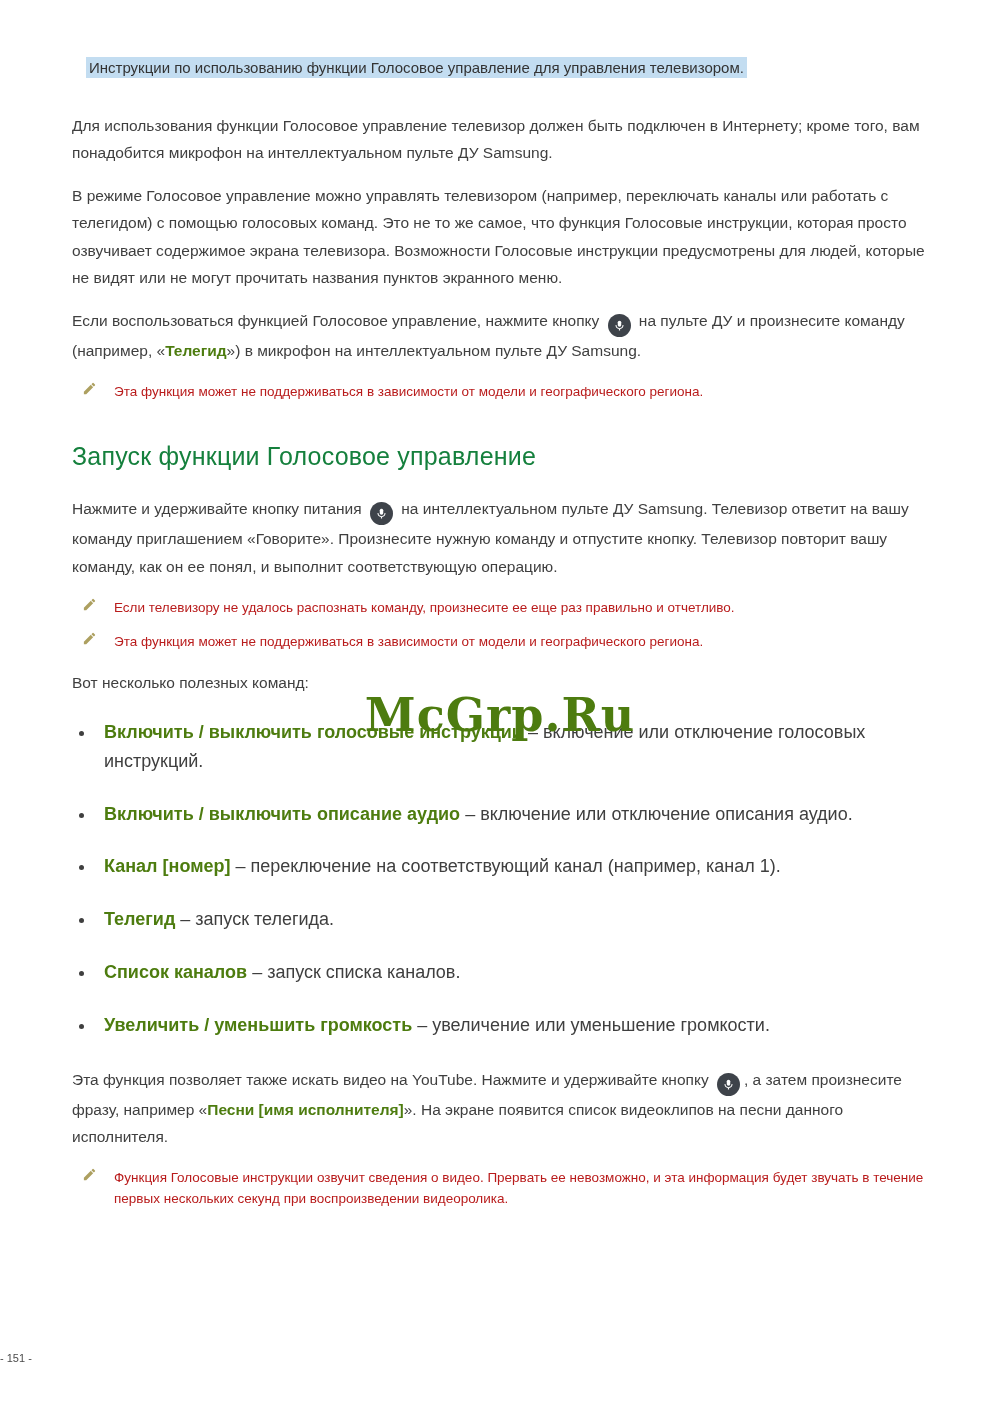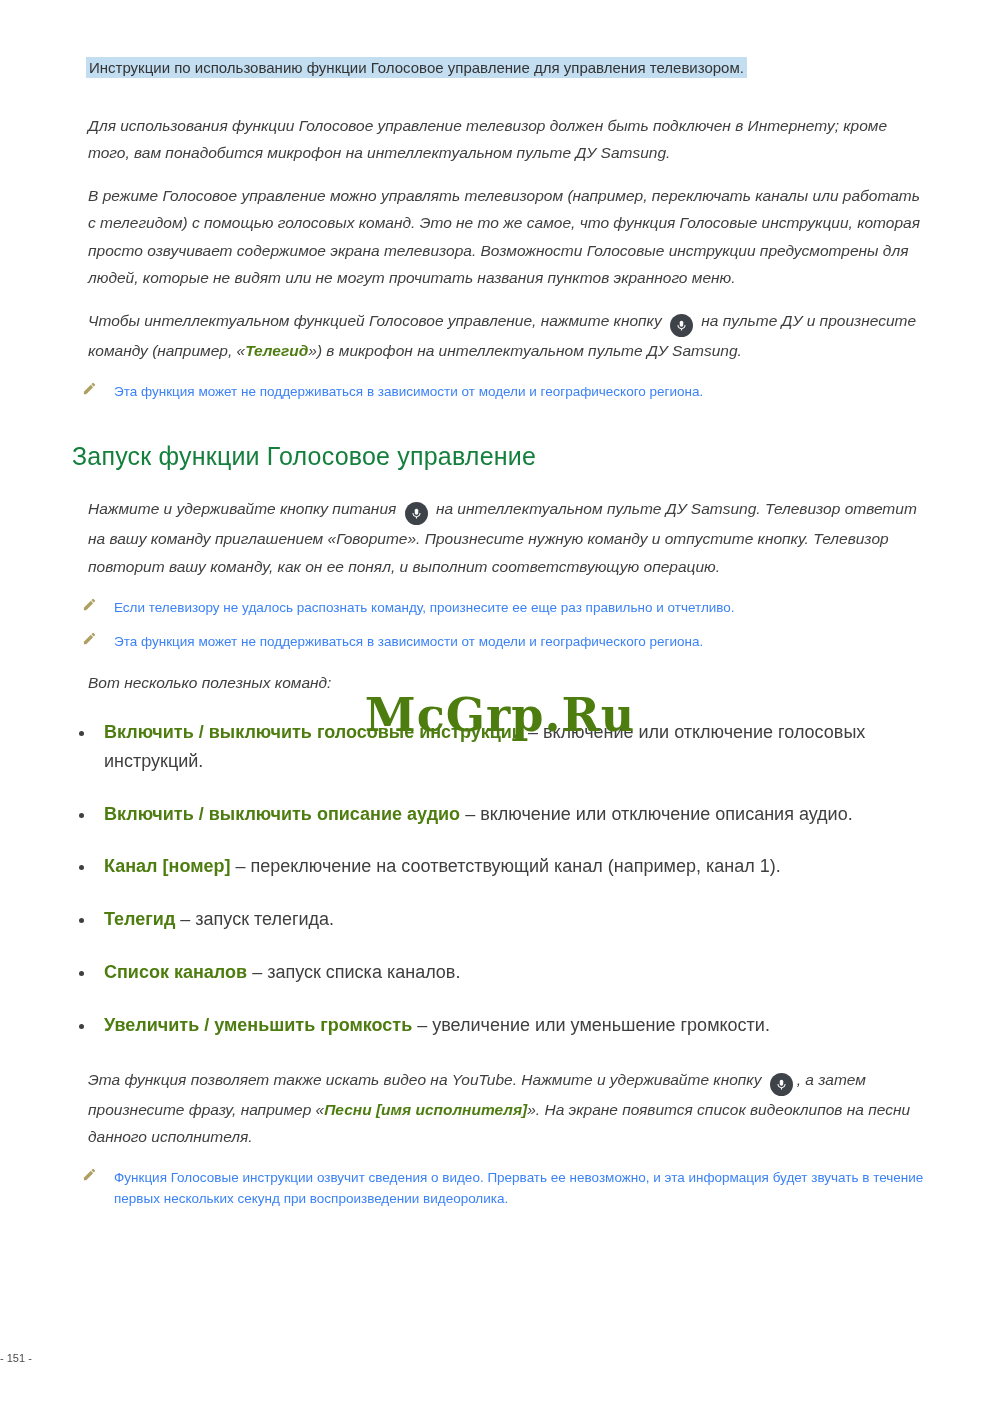"Для использования функции Голосовое" .para { font-style: italic -> none; margin: 0 0 16px 16px -> 0 0 16px 0 }
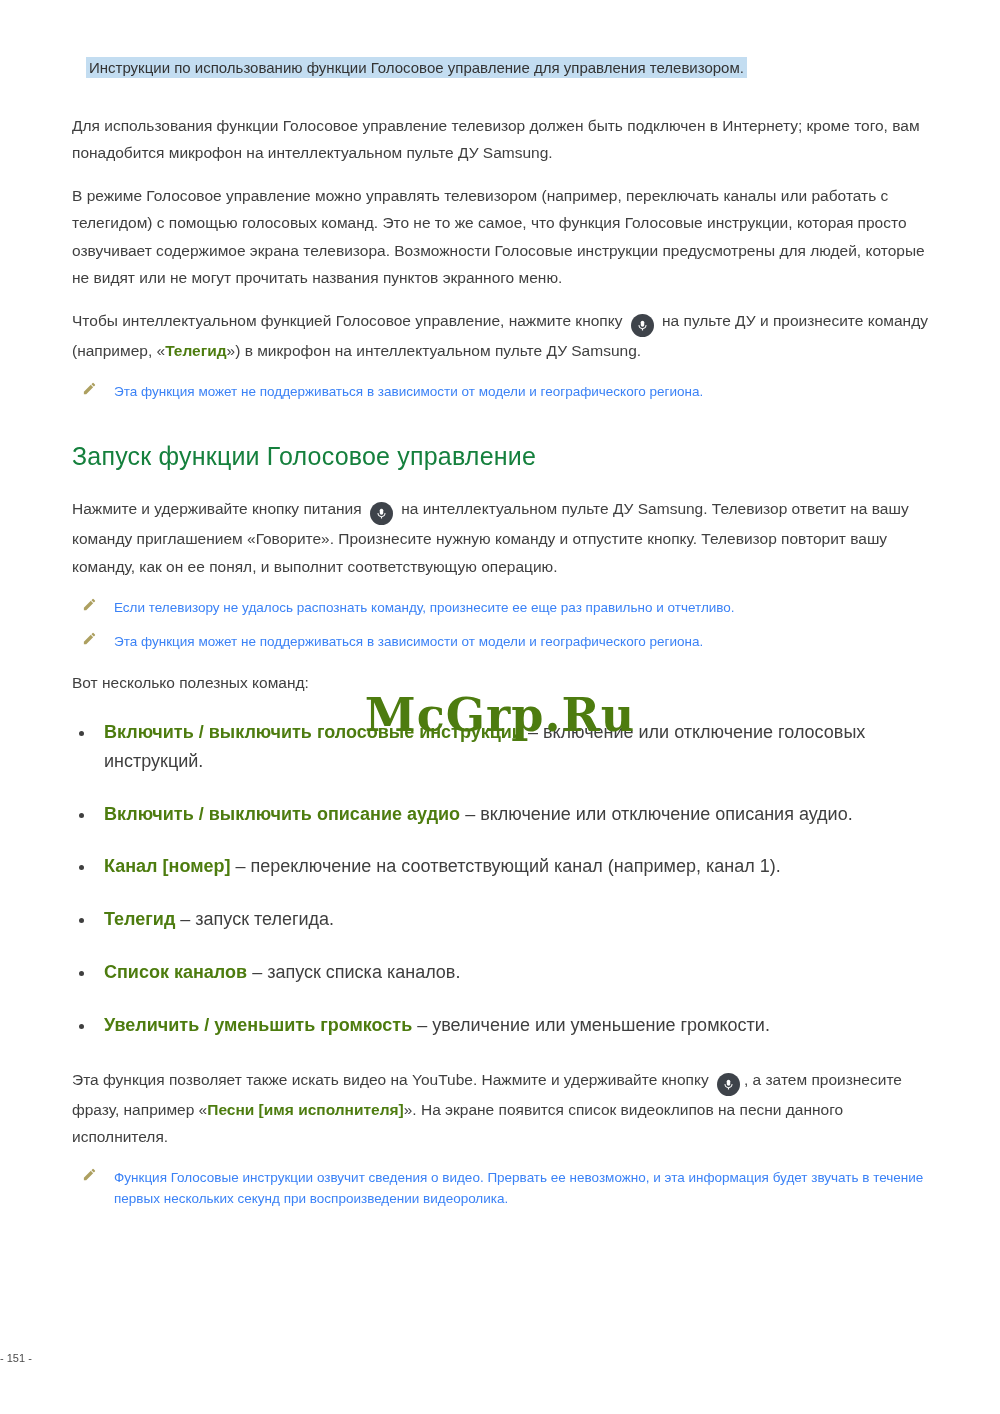"Чтобы интеллектуальном функцией" span { text: Чтобы интеллектуальном -> Если воспользоваться }
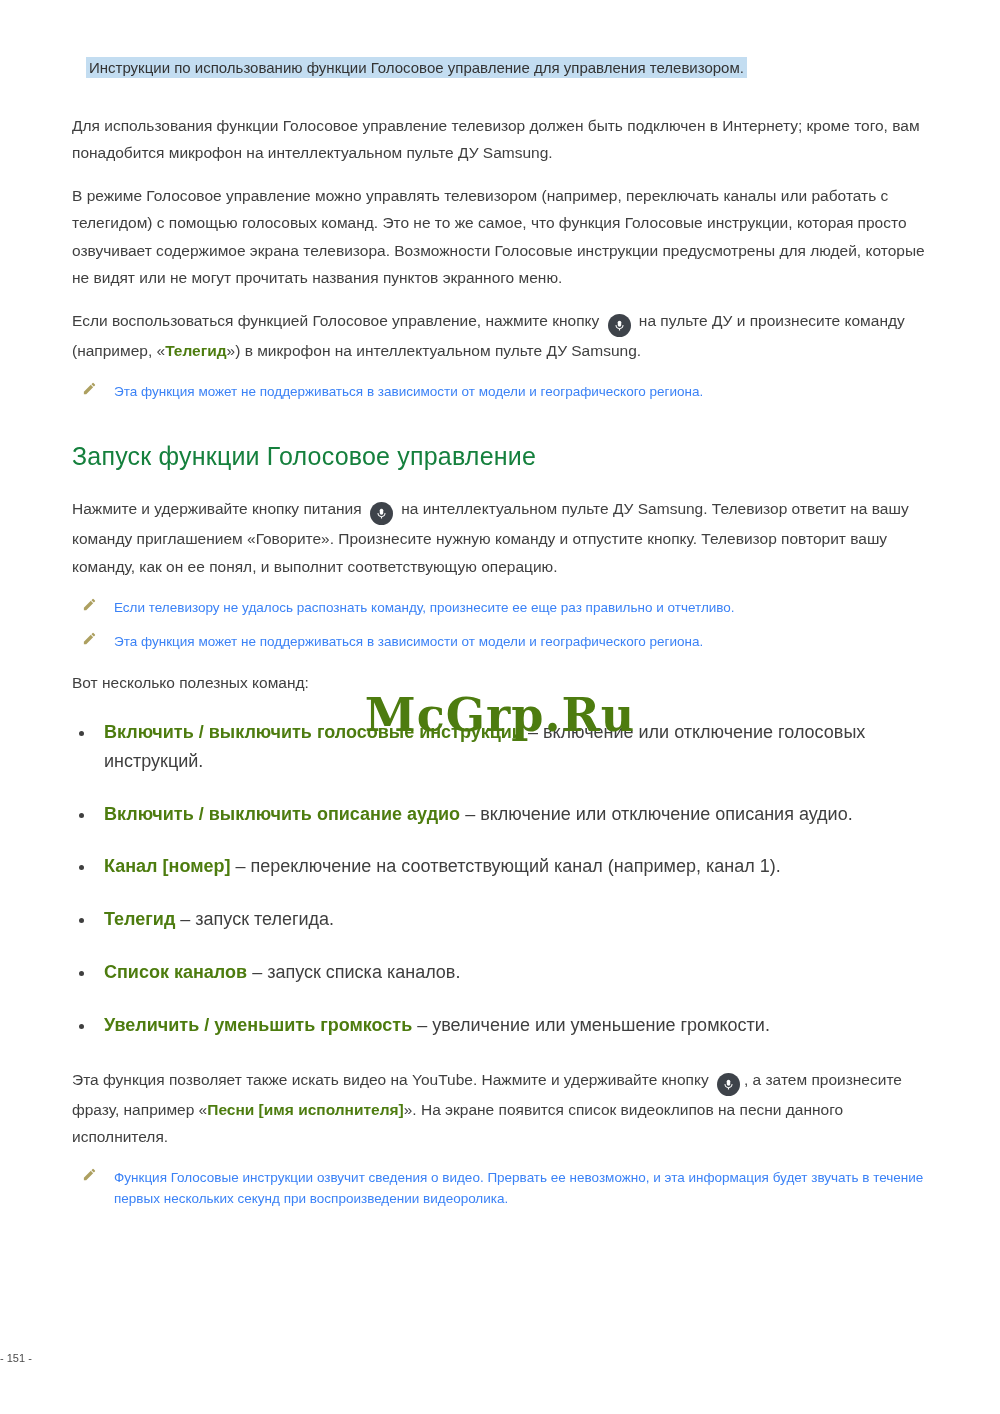"Эта функция может не поддерживаться" .note { color: #3b82f6 -> #b91c1c }
